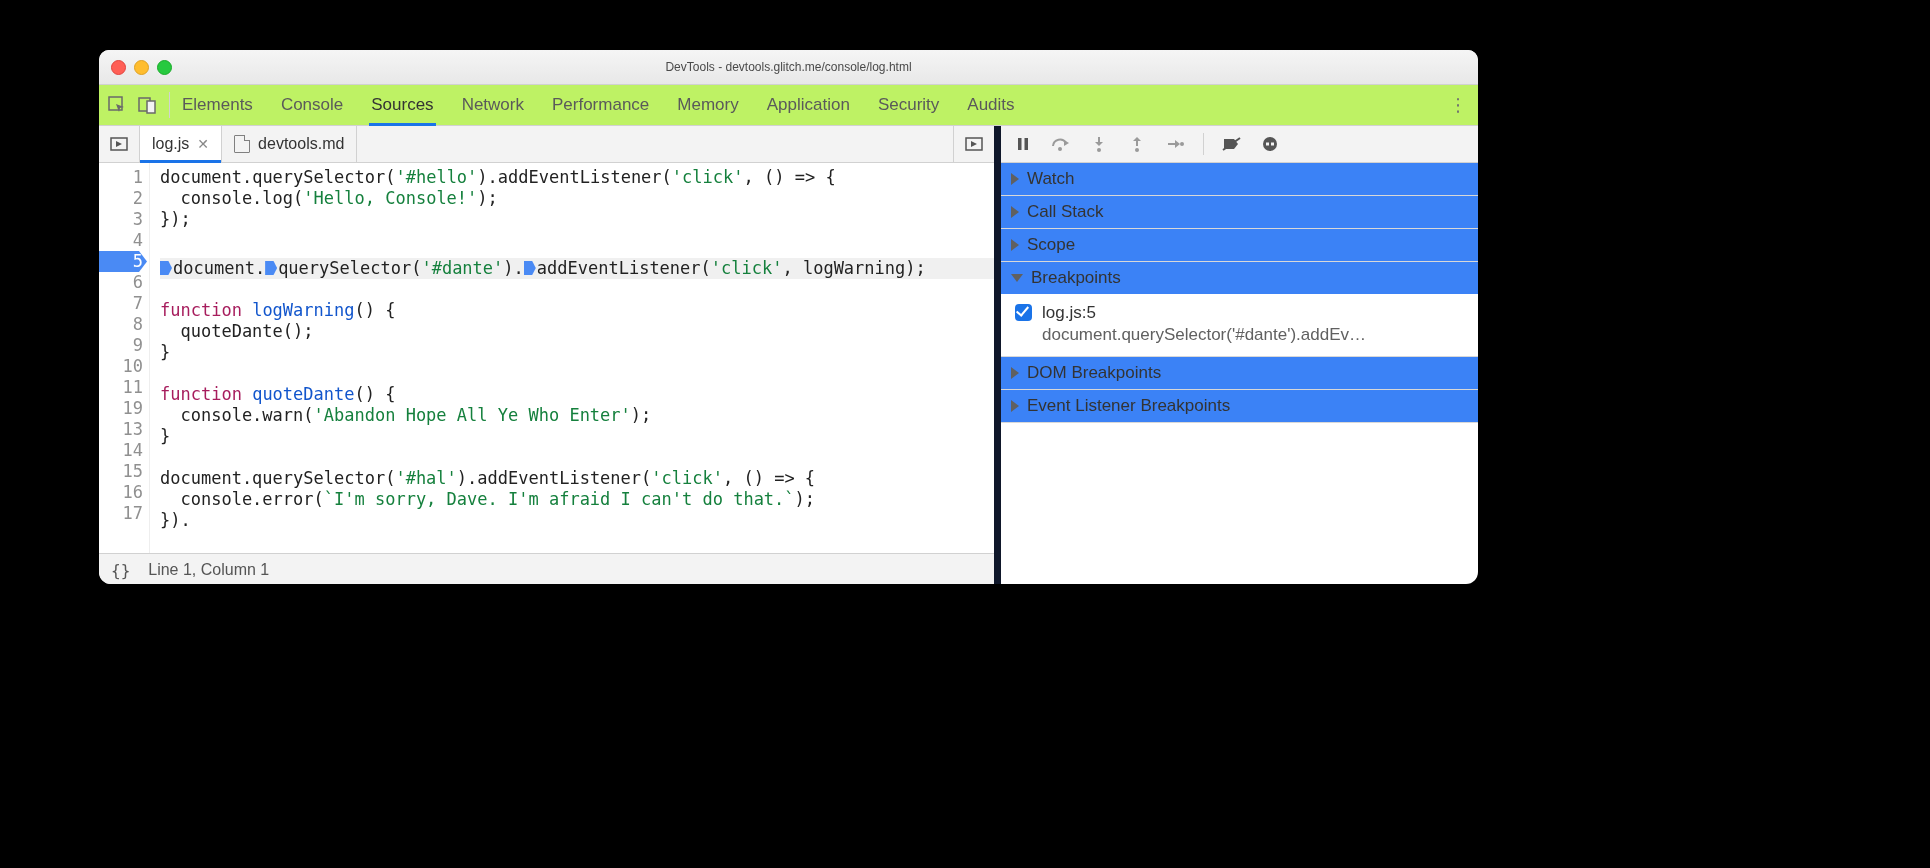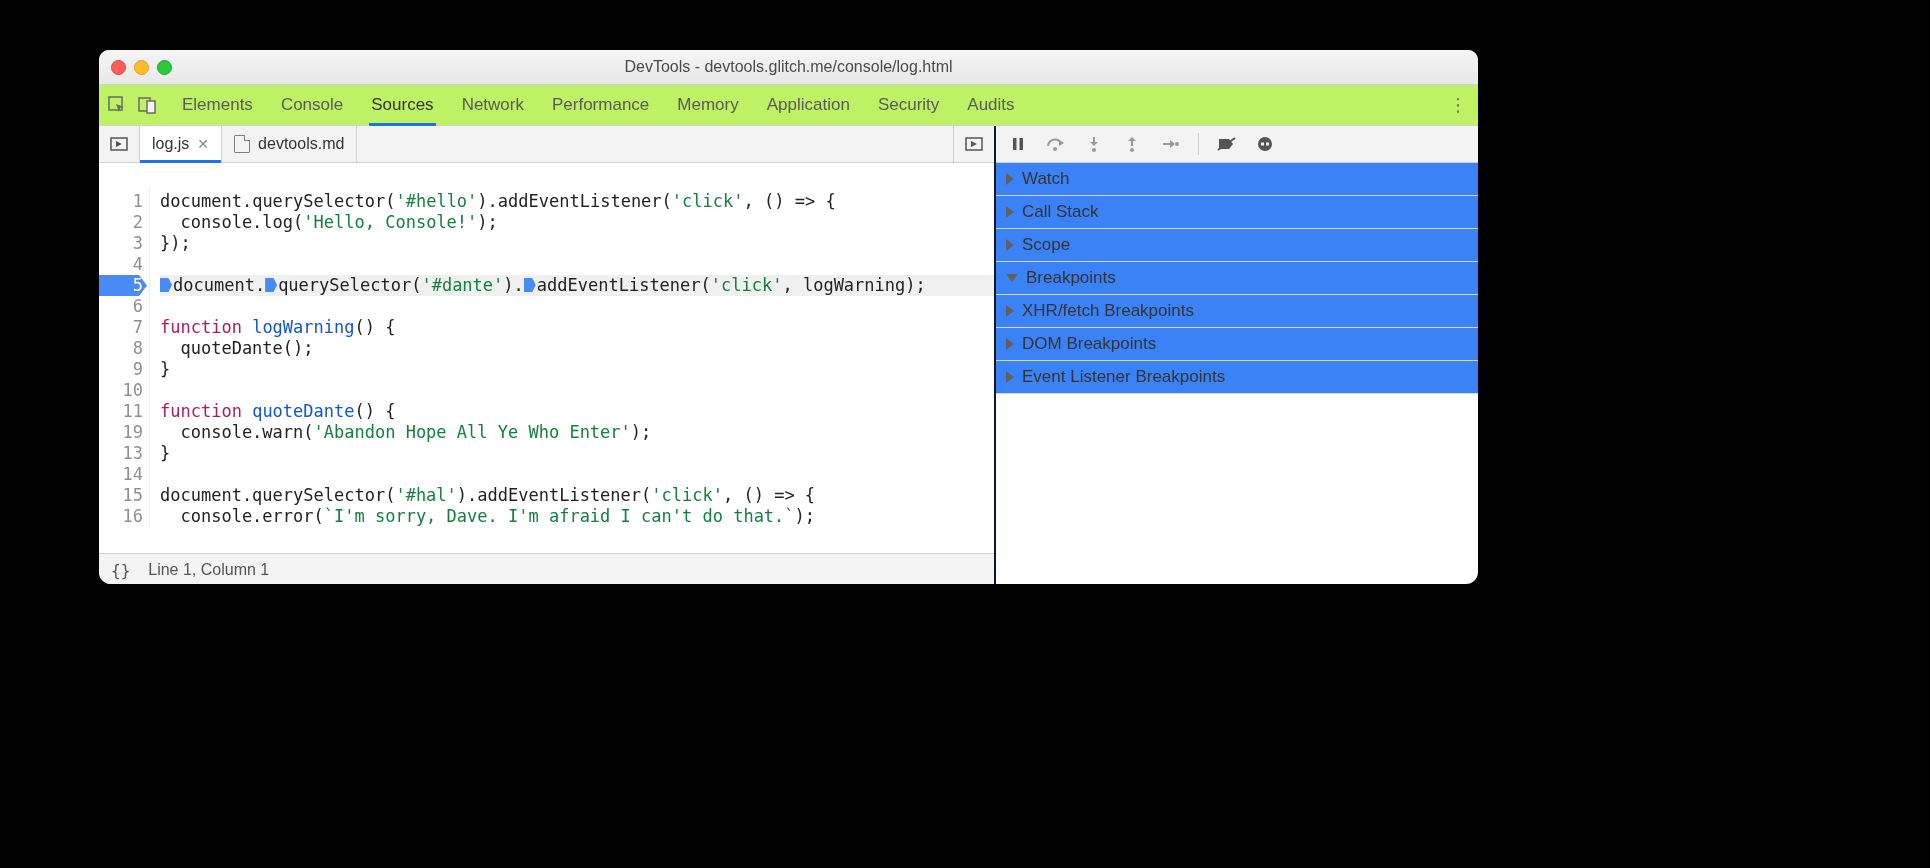"DevTools -" .title { font-size: 16px -> 12px }
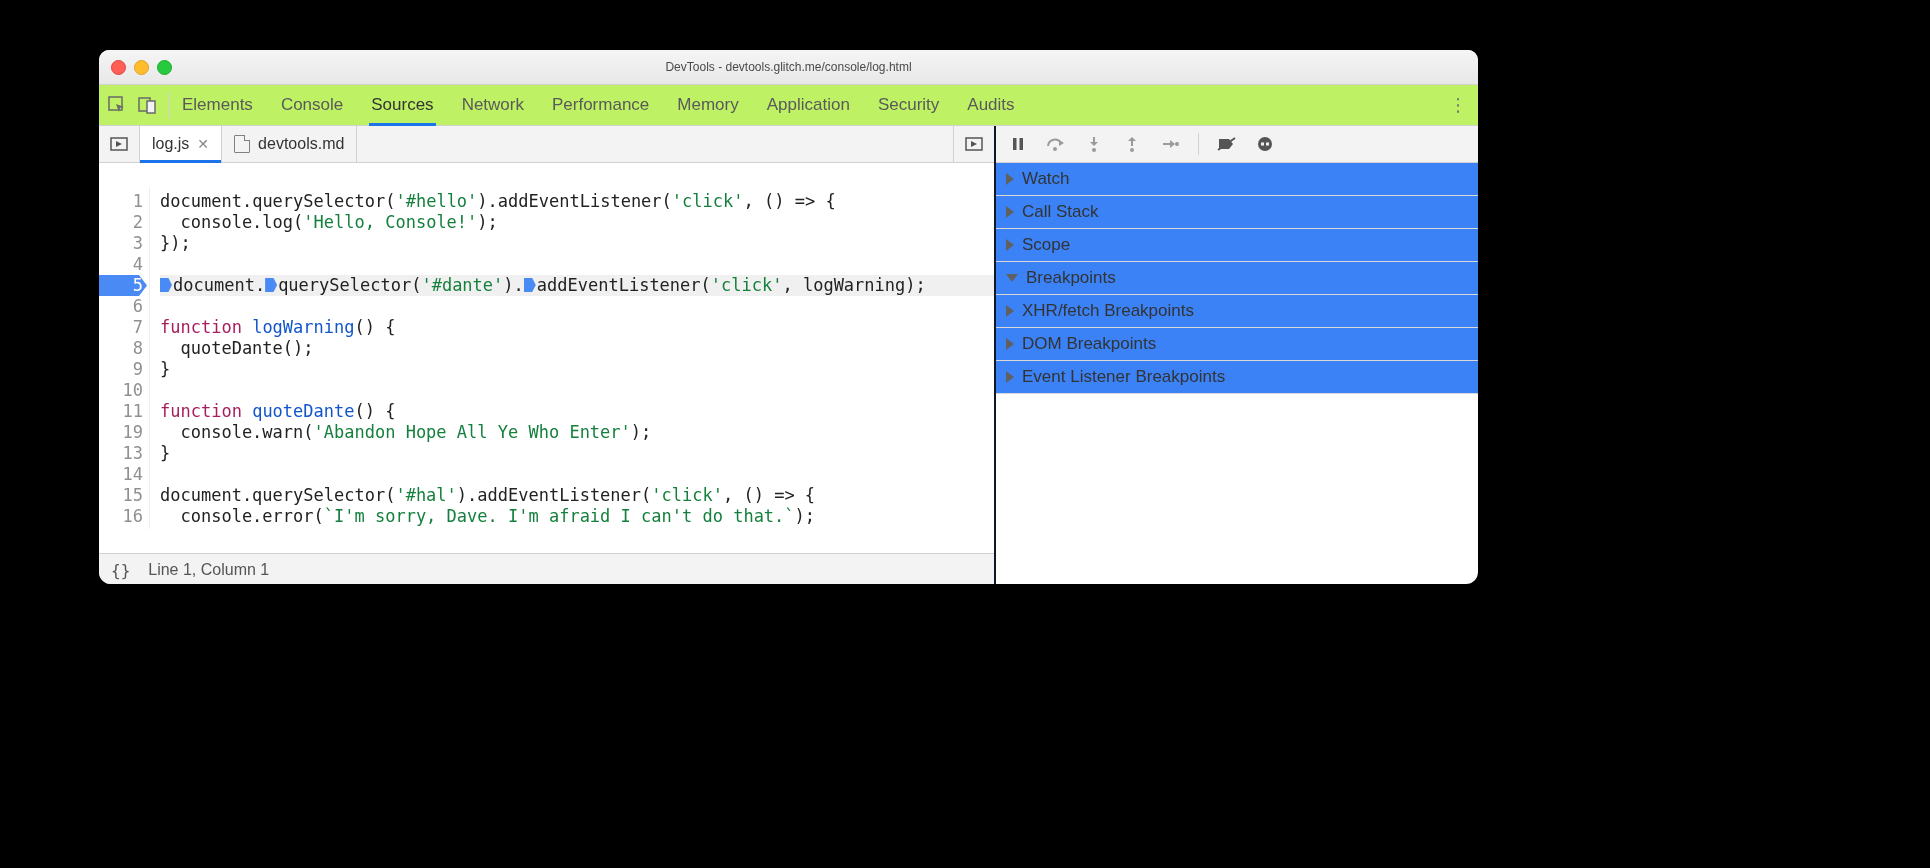"log.js" .editor-pane { border-right: 2px solid #0f172a -> 7px solid #0f172a; gap: 24px -> none }
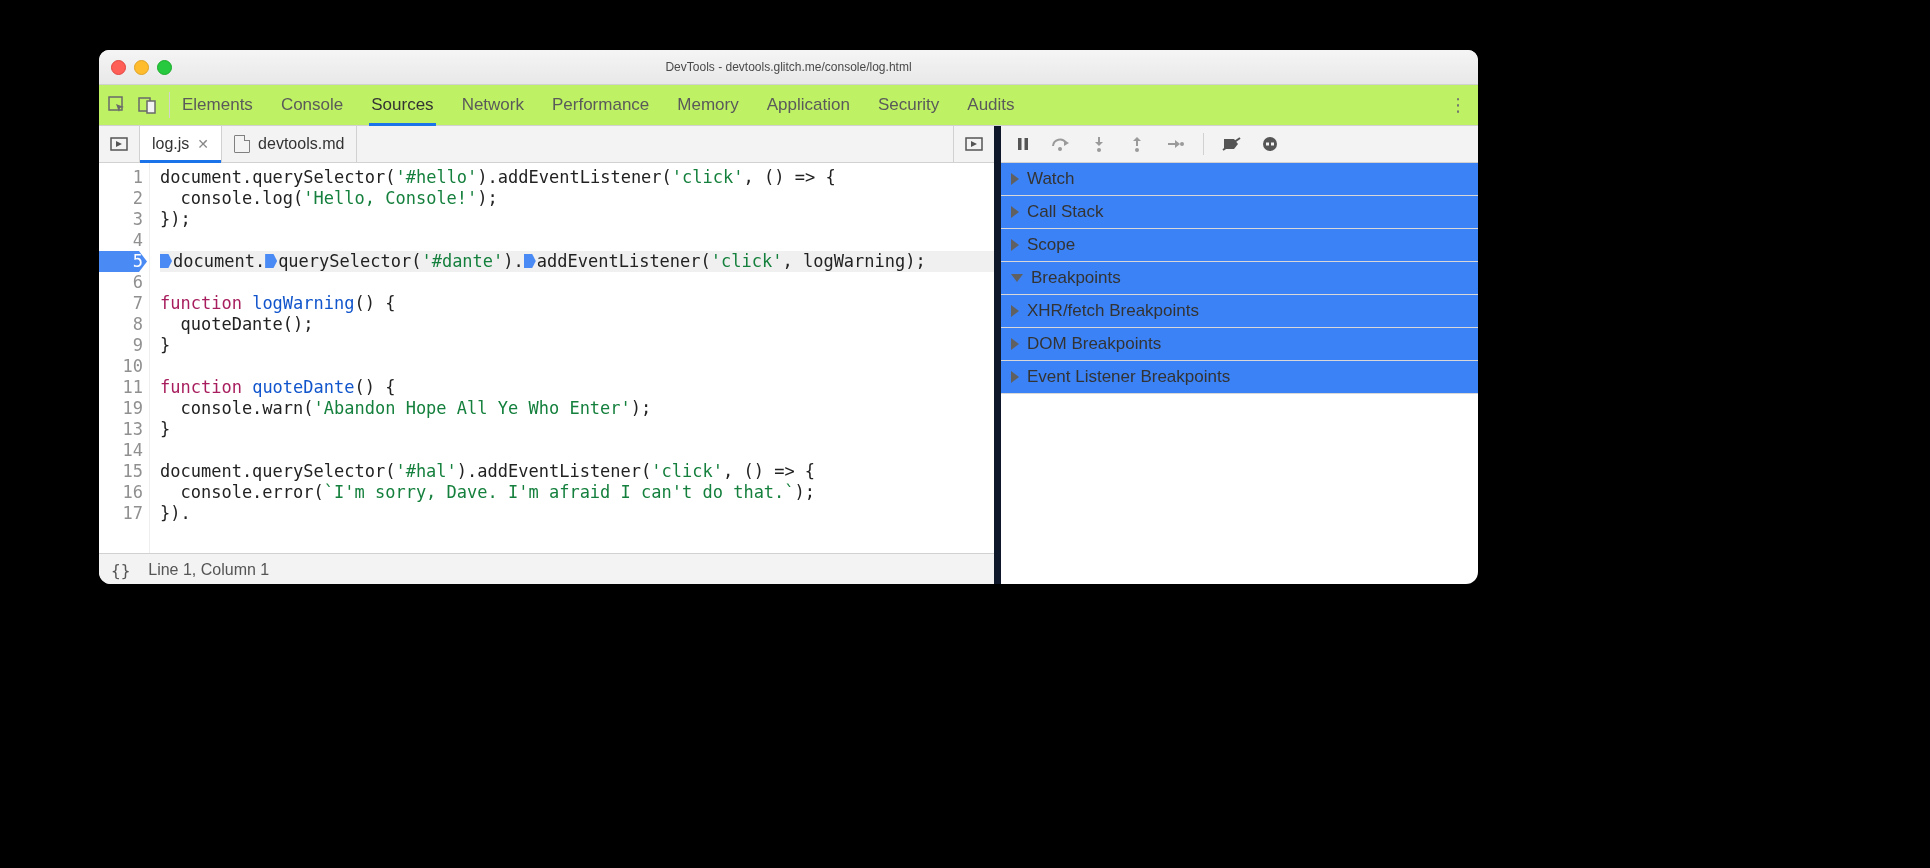"document. querySelector('#dante')." .code .row.hl { margin-top: none -> 7px }
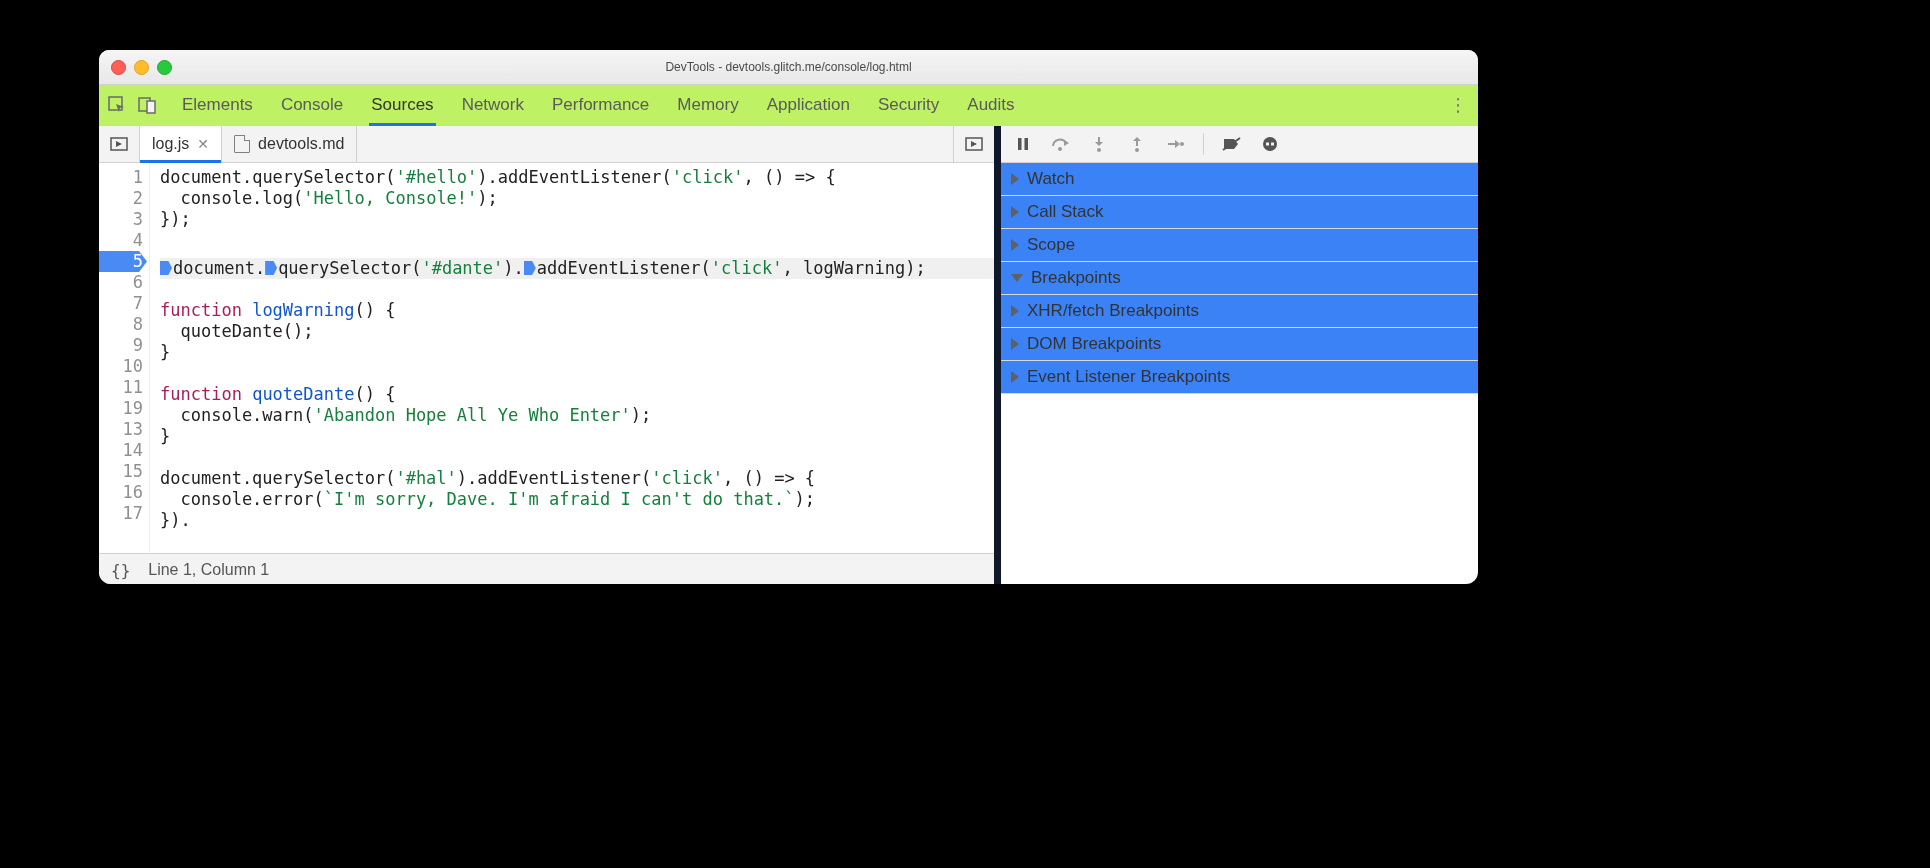"log.js:5" div.section-body { html: none -> <div> <div> <span></span> <div> <div>log.js:5</div> <div>document.querySelector('#dante').addEv…</div> </div> </div> </div> }
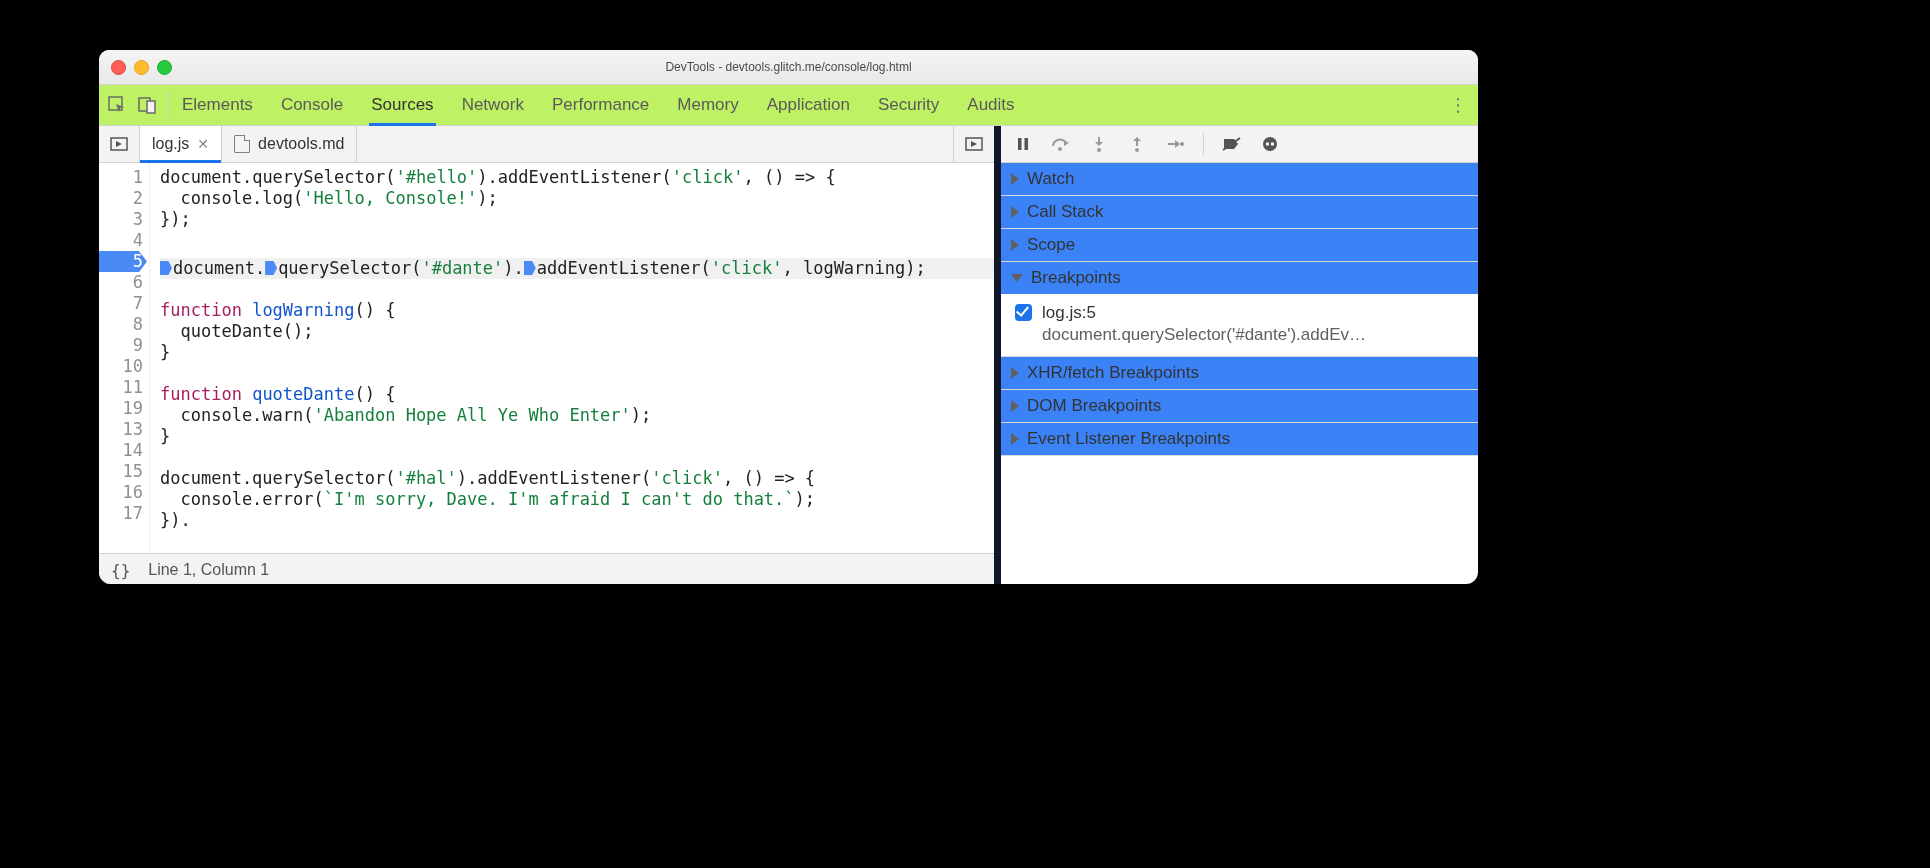"XHR/fetch Breakpoints" div.section { html: <div> <div> <span></span> <span>XHR/fetch Breakpoints</span> </div> </div> -> none }
